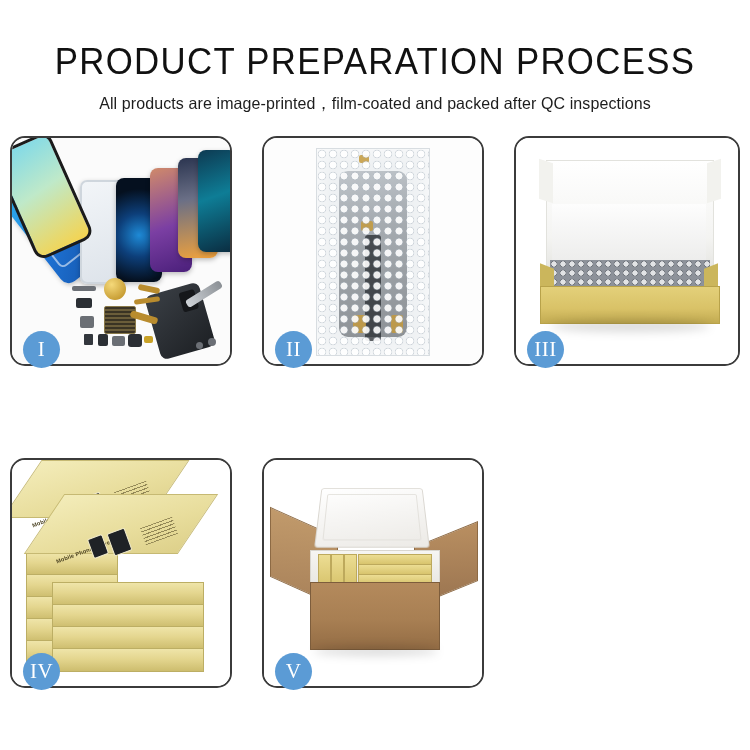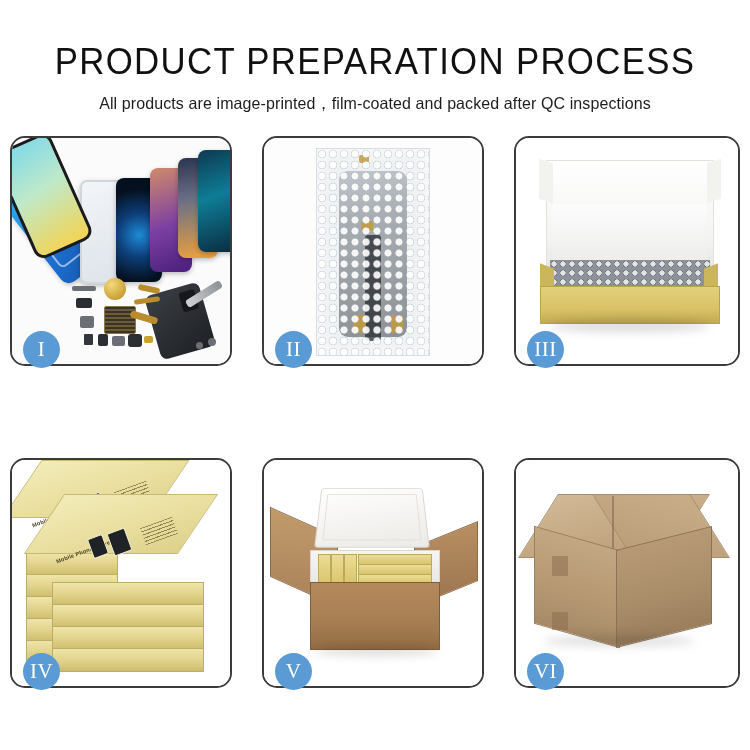"VI" div.panel { html: <div> <div> <div> <div></div> <div></div> <div></div> <div></div> <div></div> <div></div> <div></div> <div></div> </div> </div> <div>VI</div> </div> -> none }
